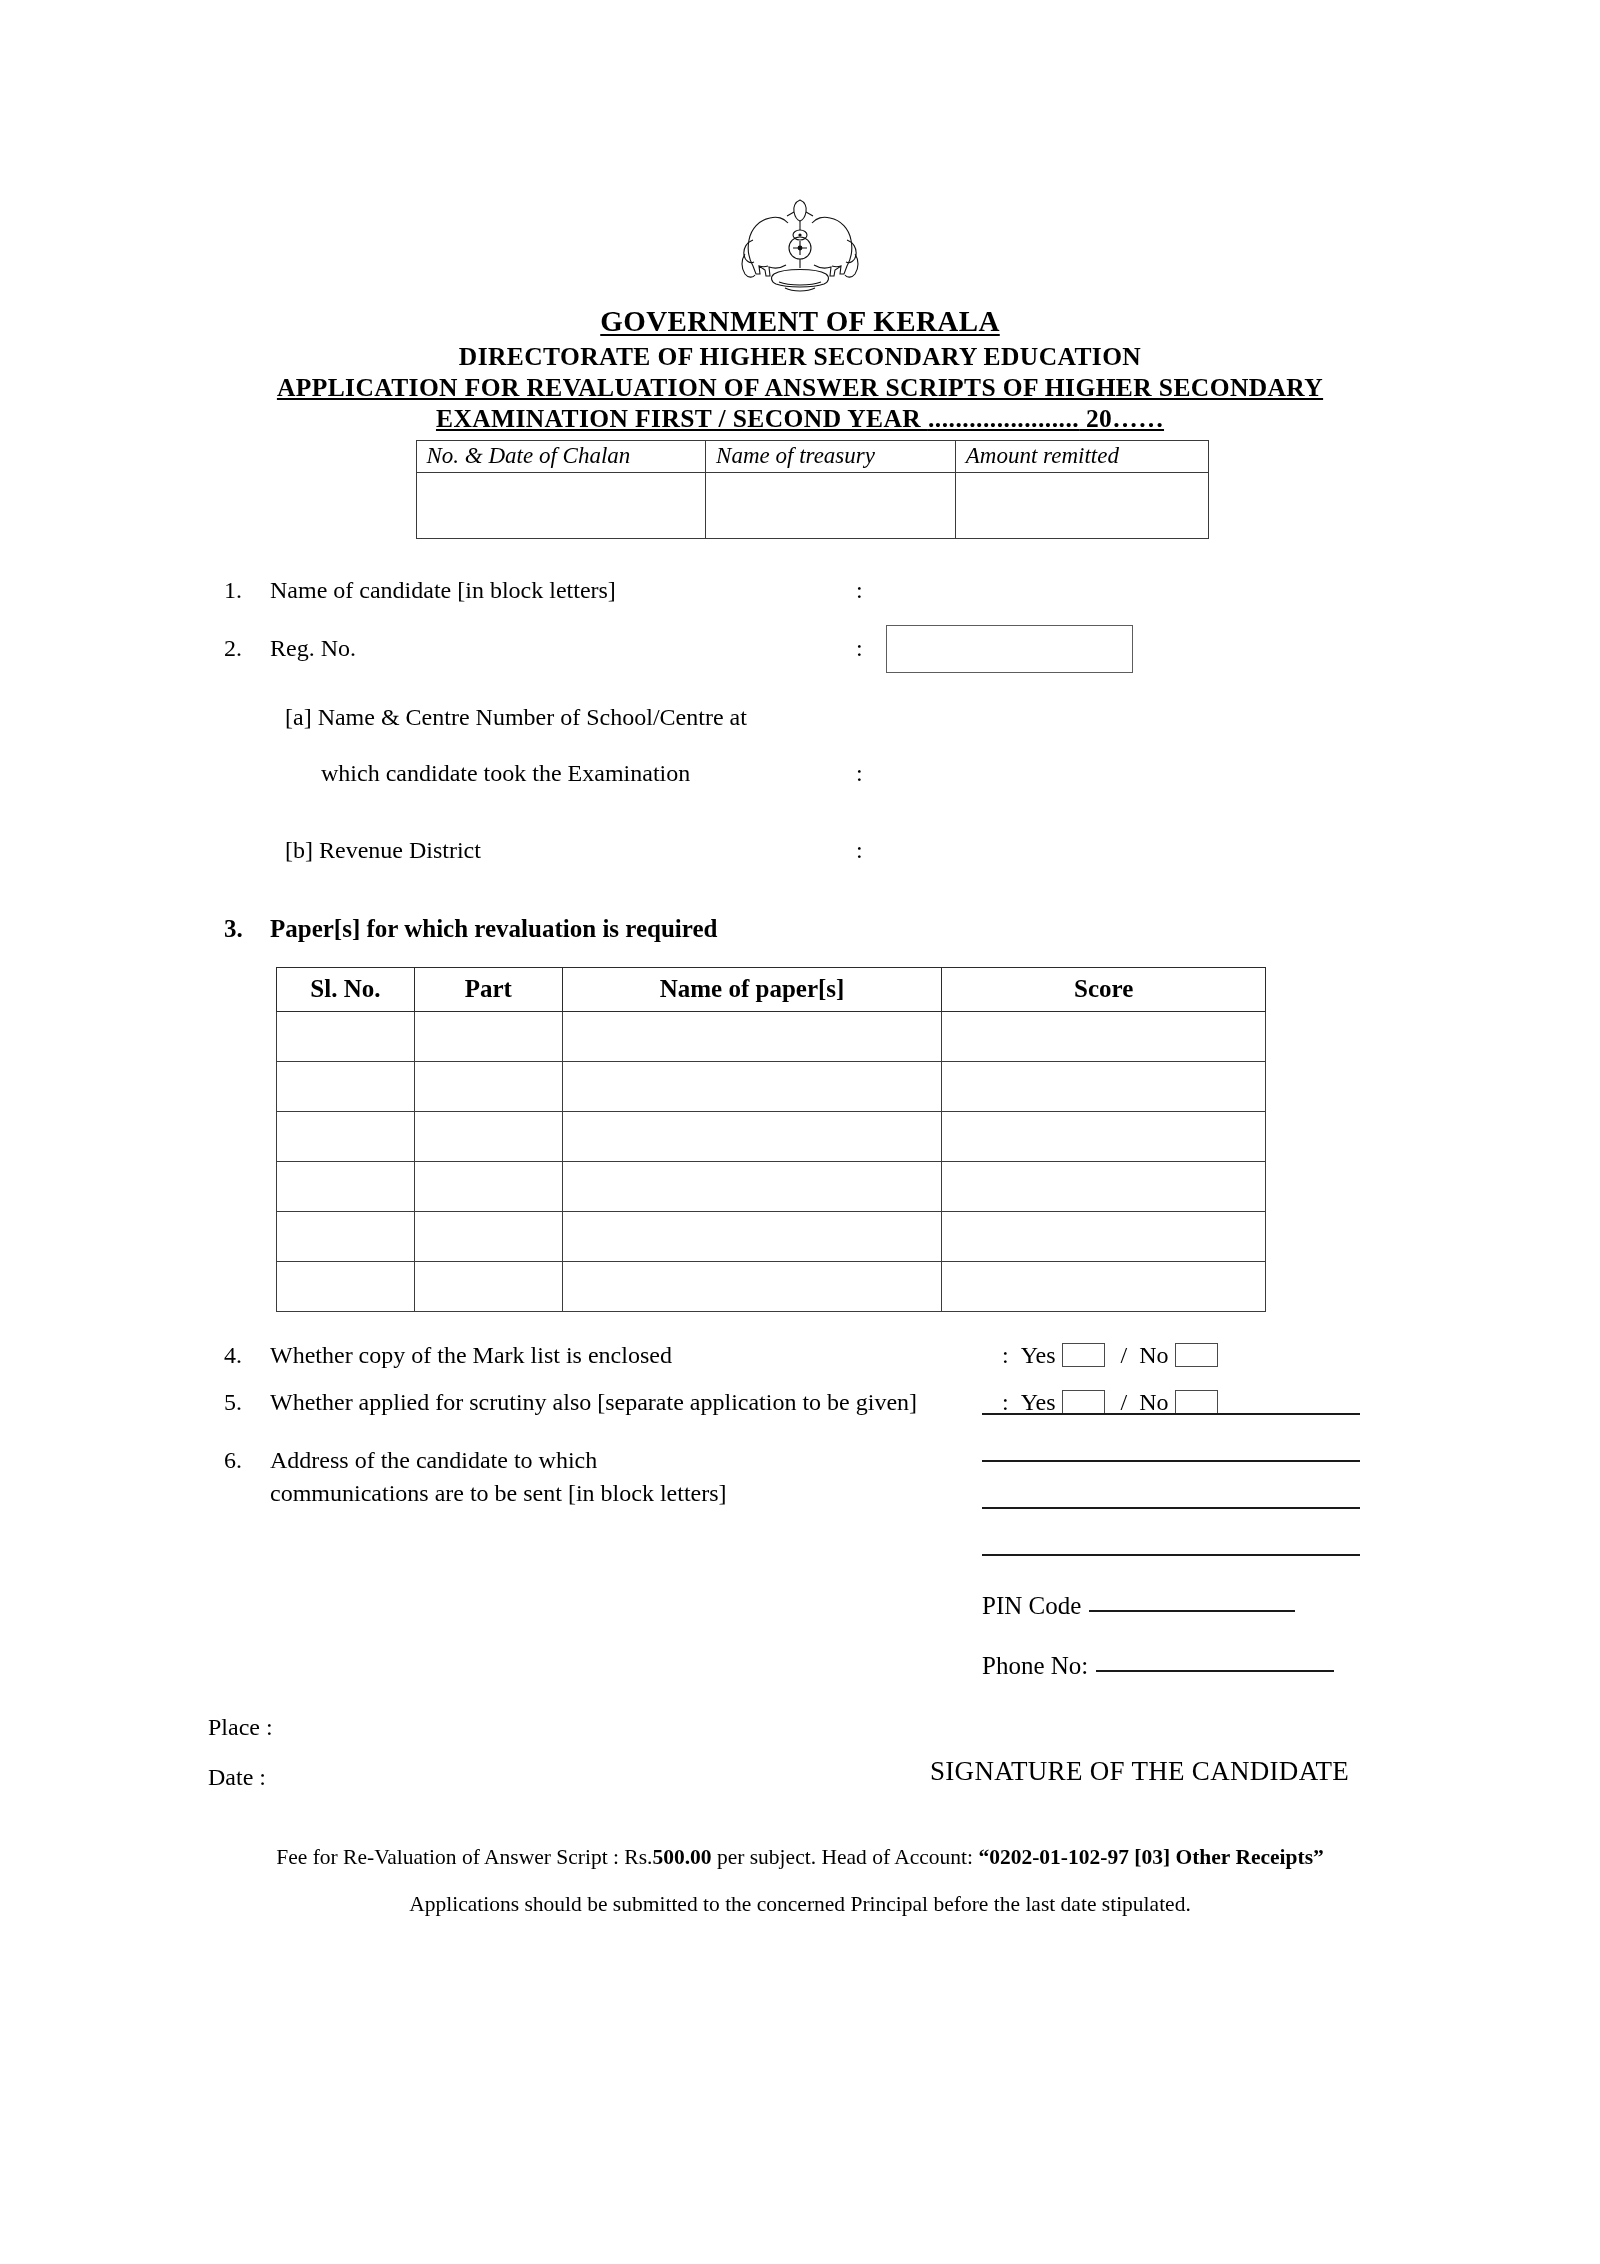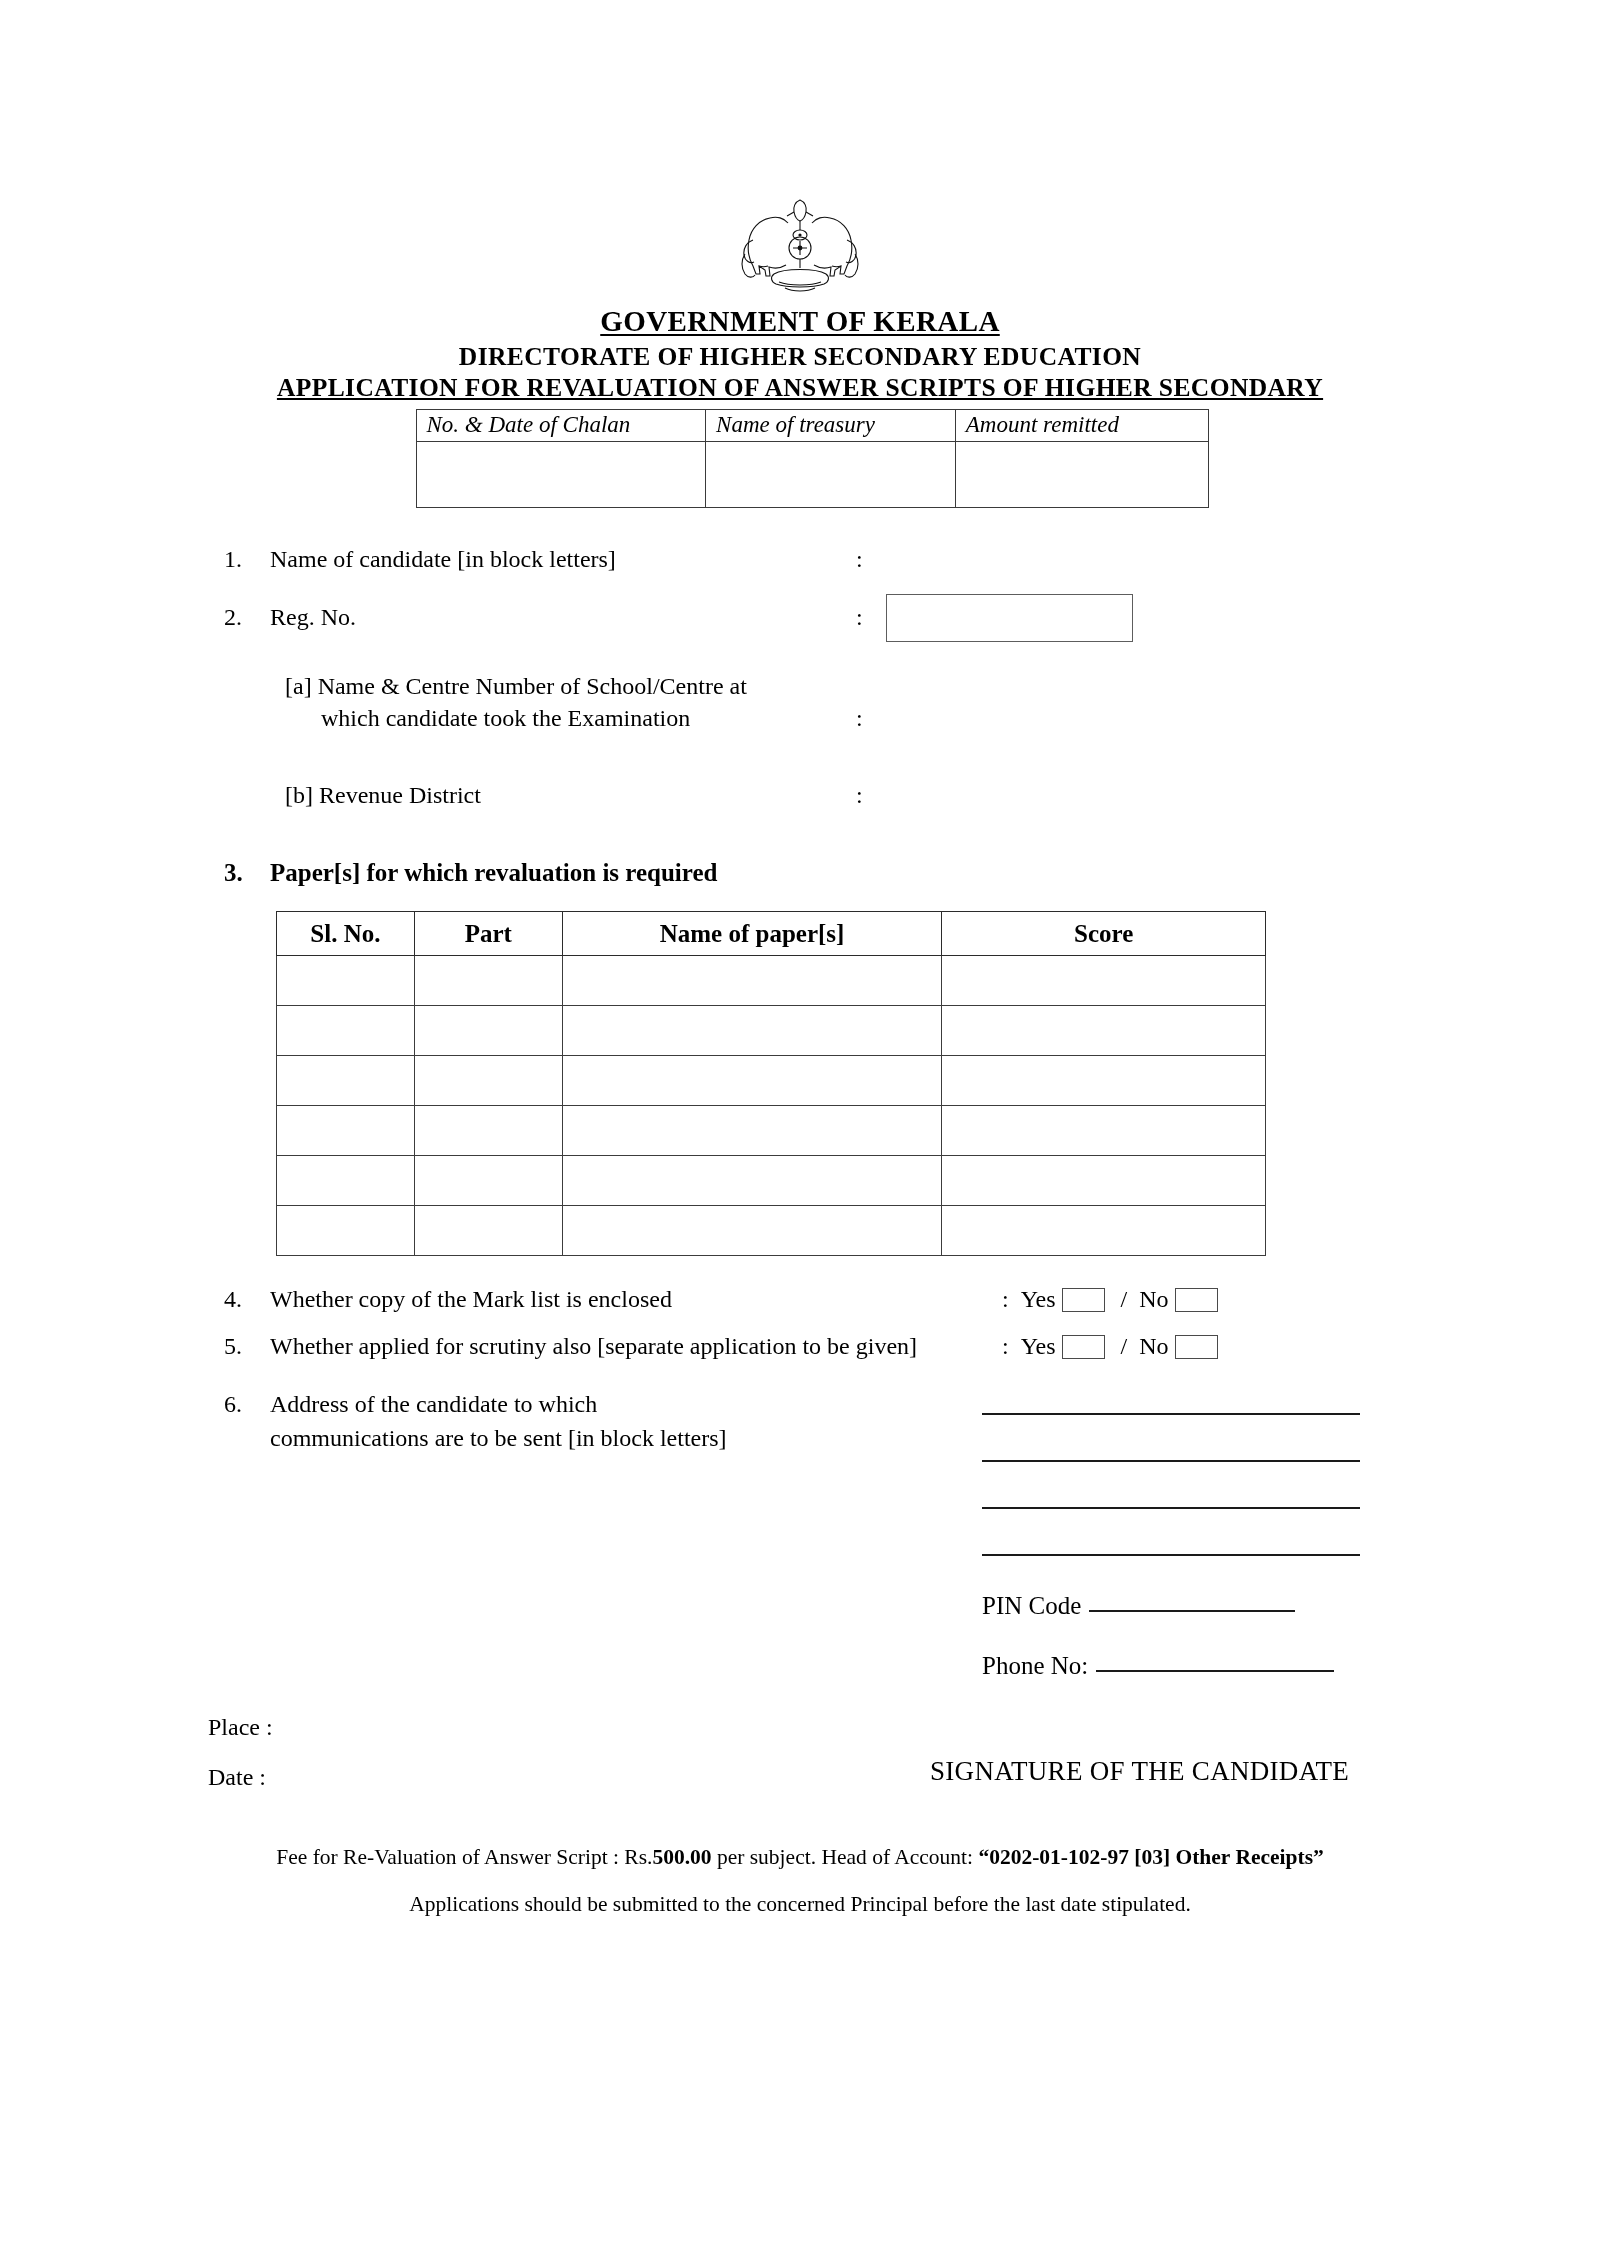"EXAMINATION FIRST / SECOND YEAR" div.t-line { html: none -> <div><span>EXAMINATION FIRST / SECOND YEAR </span><span>......................</span><span> 20……</span></div> }
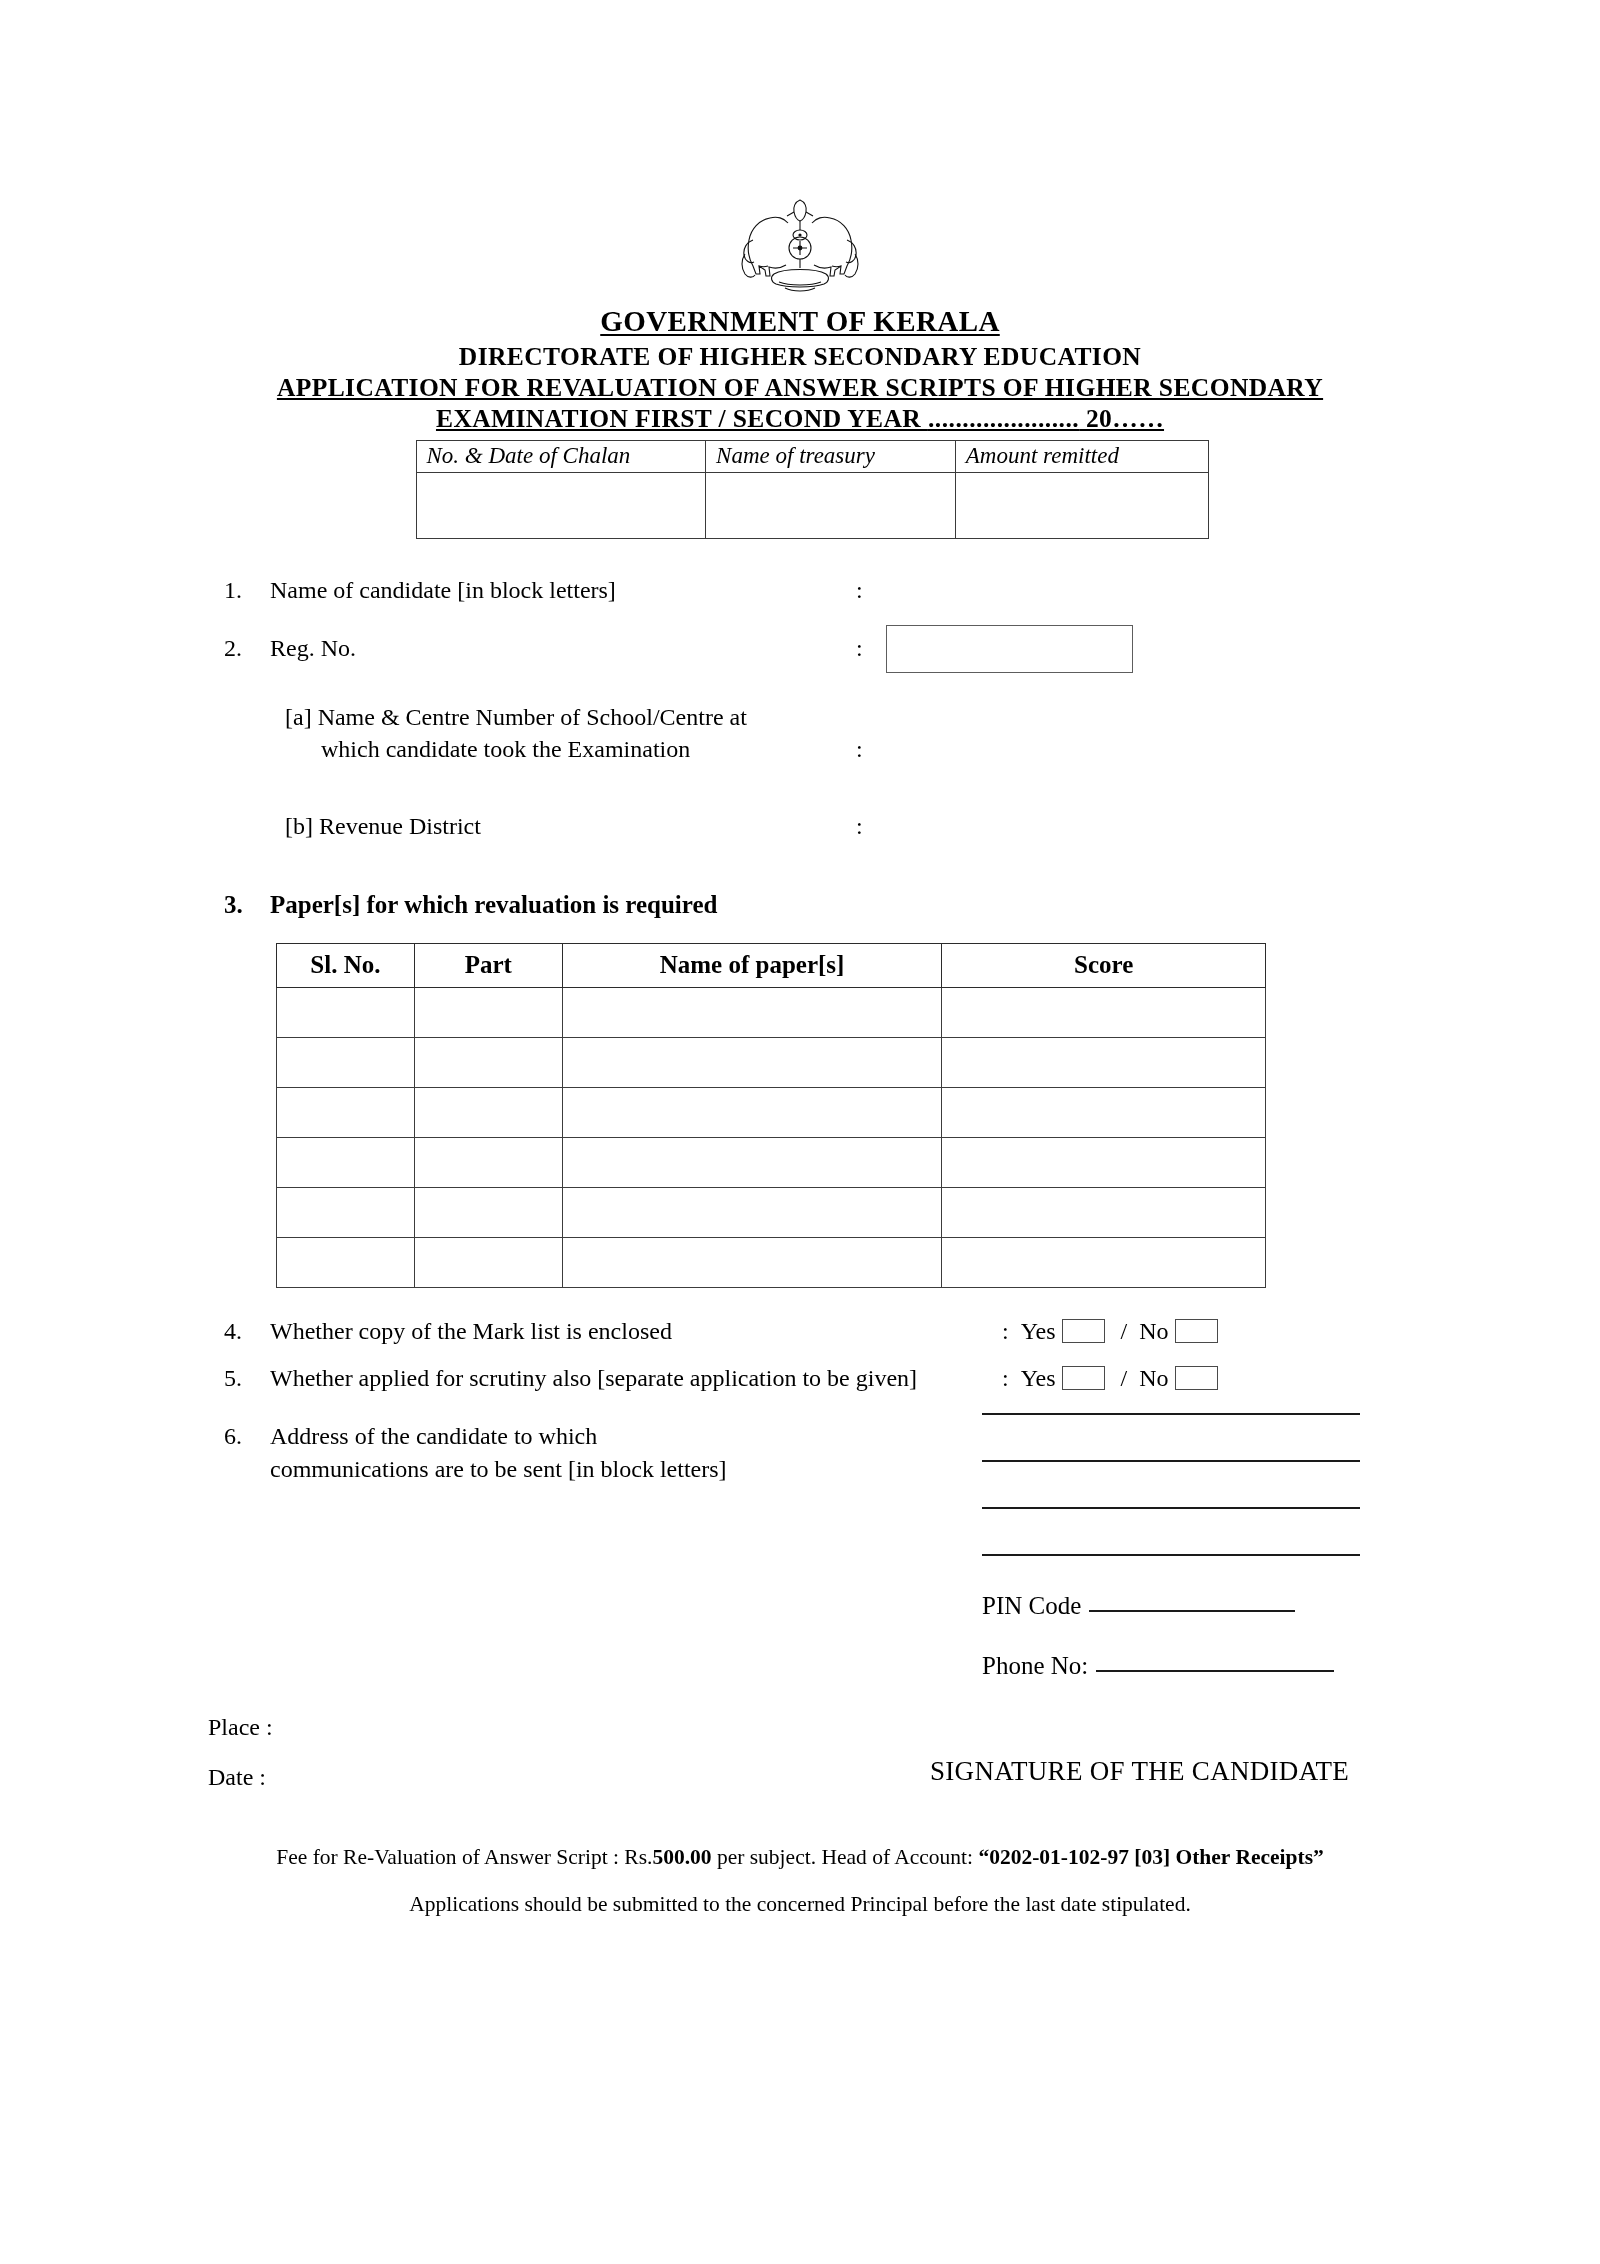"which candidate took the Examination" span { margin-top: none -> 24px }
